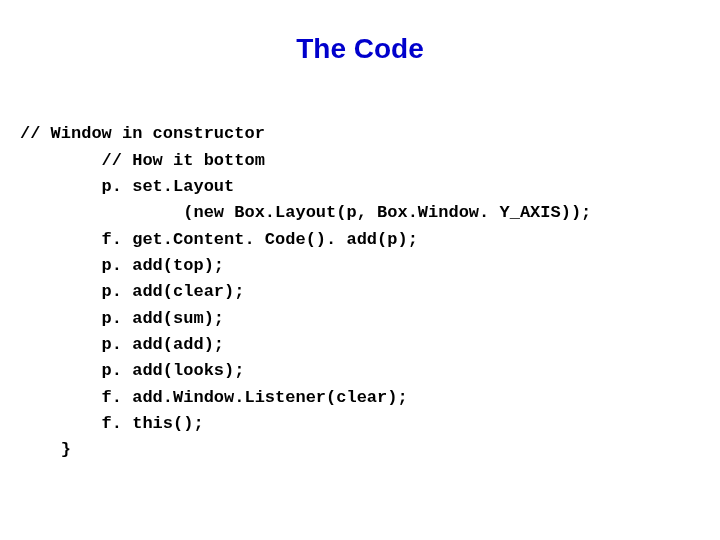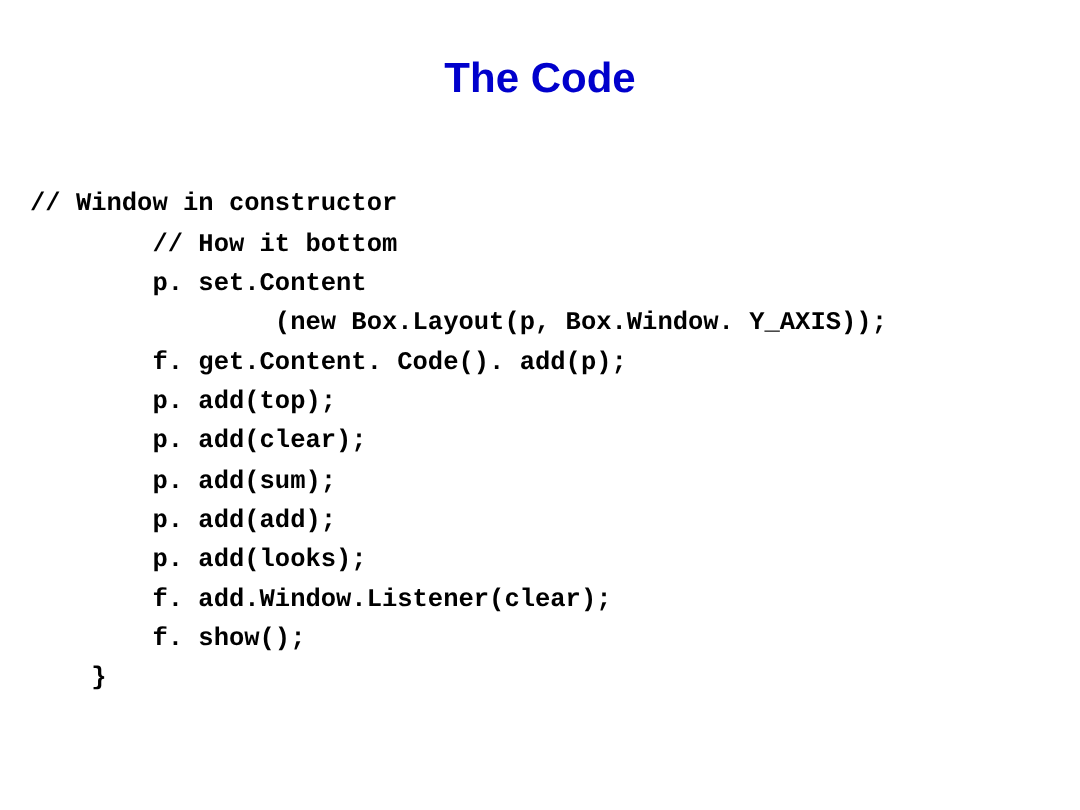"The Code" .title { margin-top: none -> 12px; padding-top: 36px -> 21px }
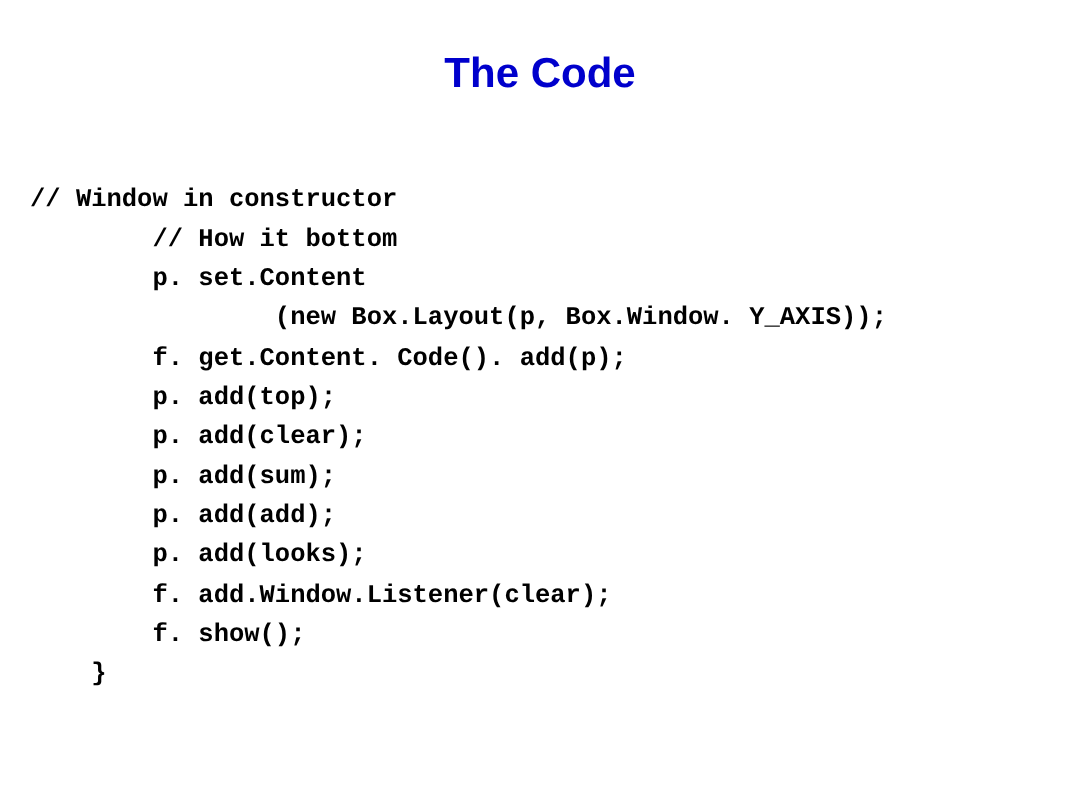"p. set.Content" span { text: set.Content -> set.Layout }
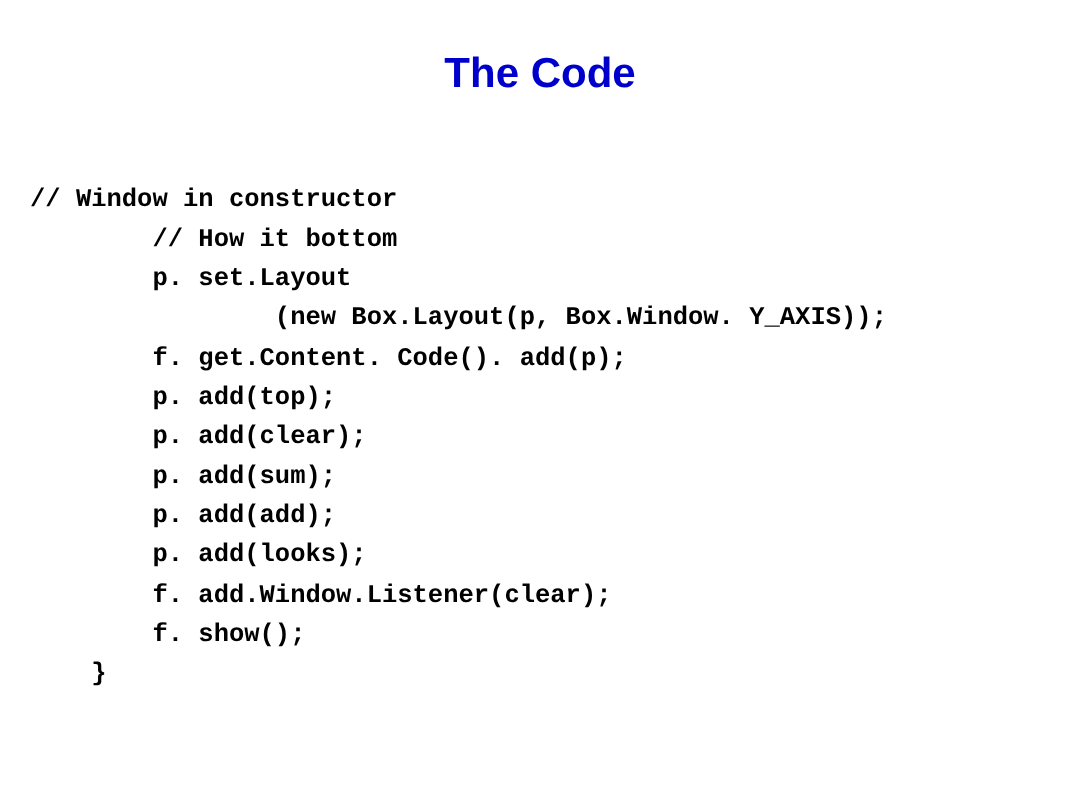"f. show();" span { text: show -> this }
